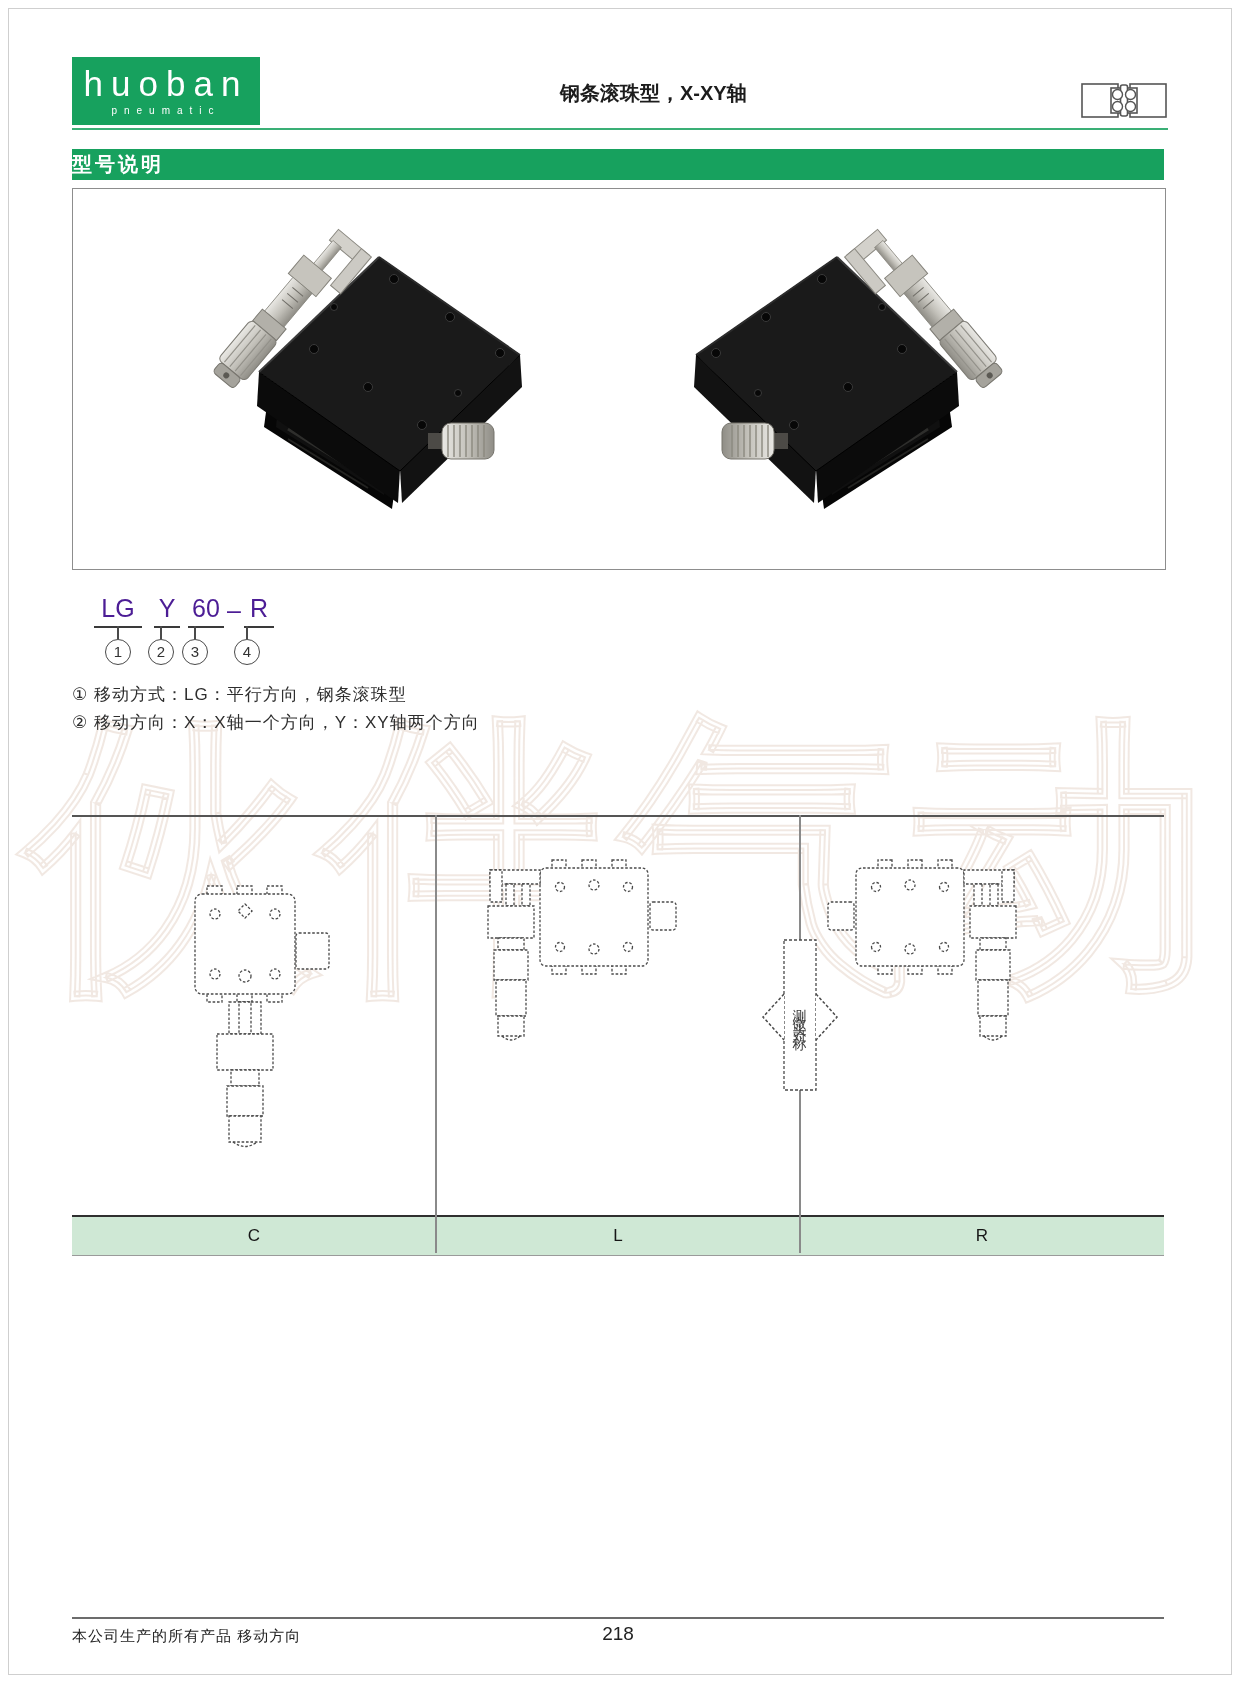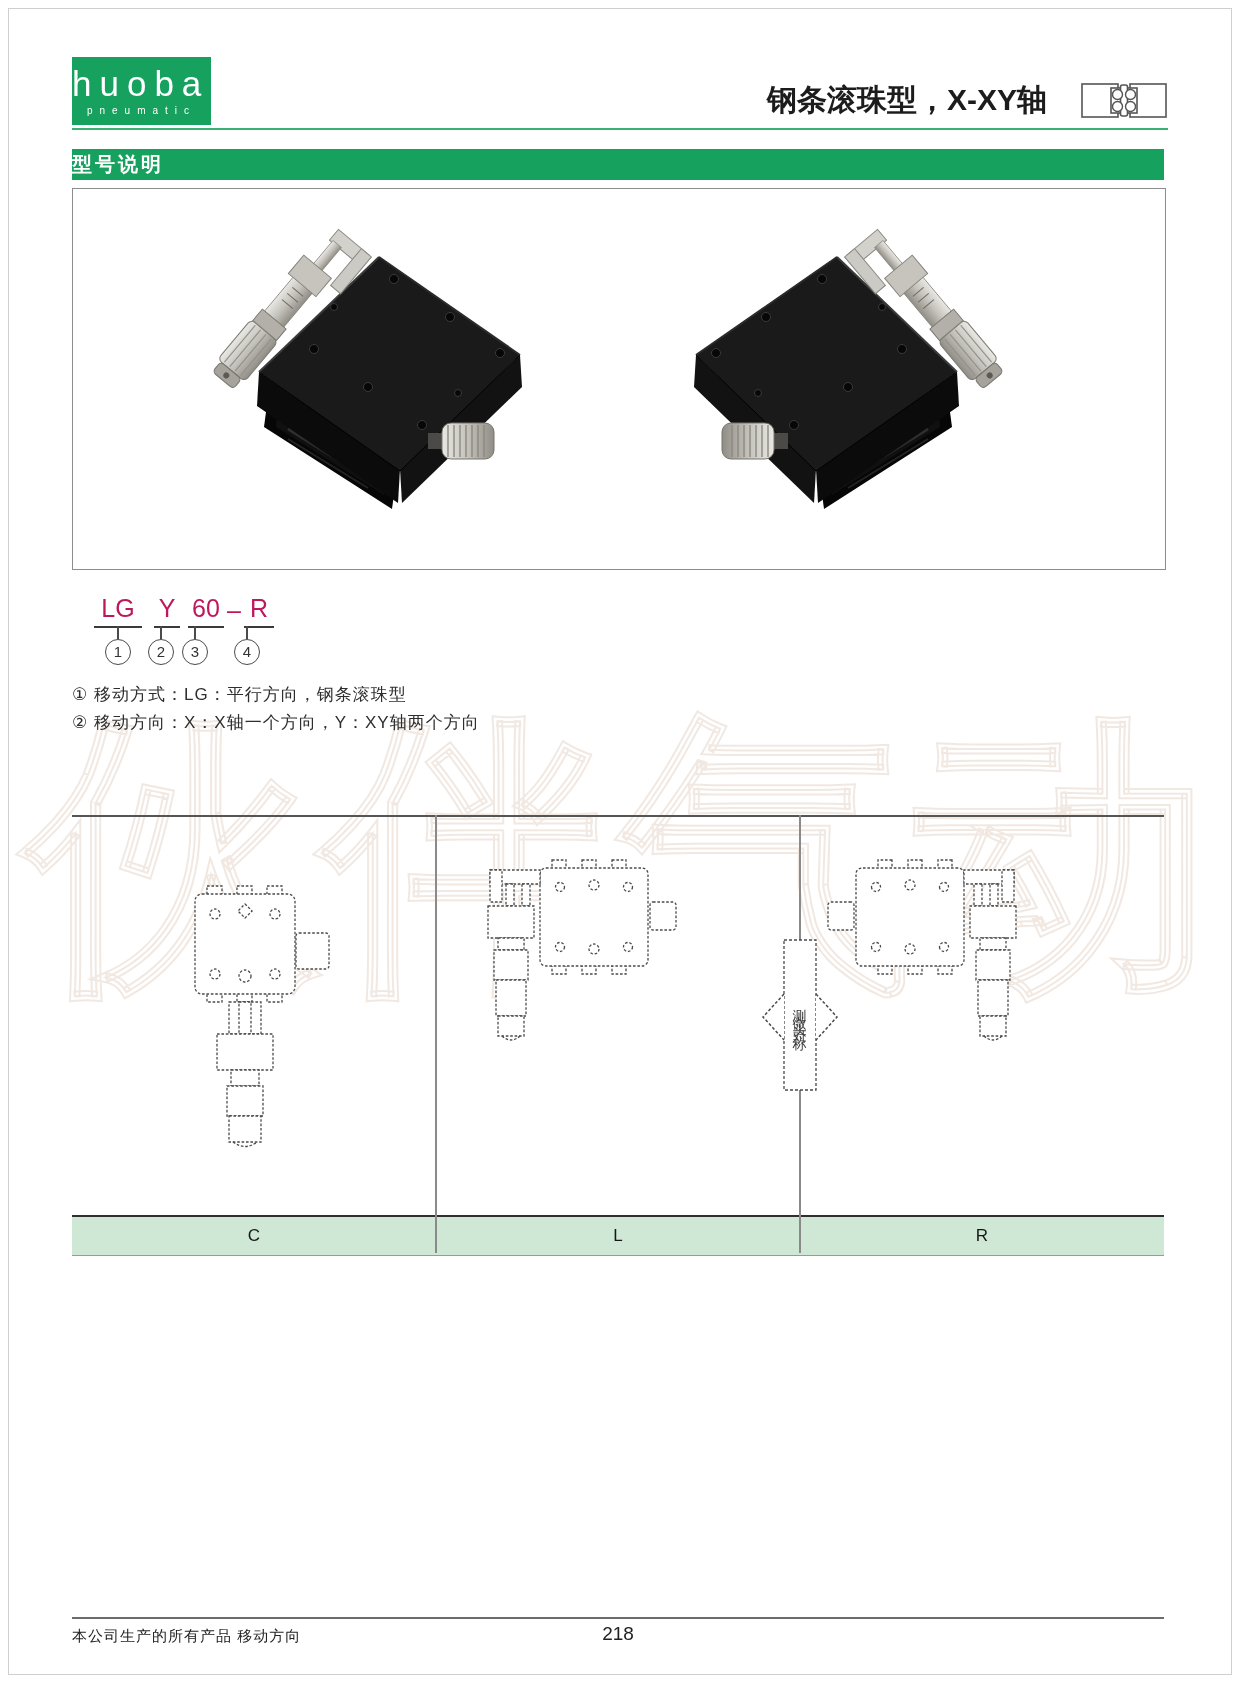"huoban" .logo-box { width: 139px -> 188px }
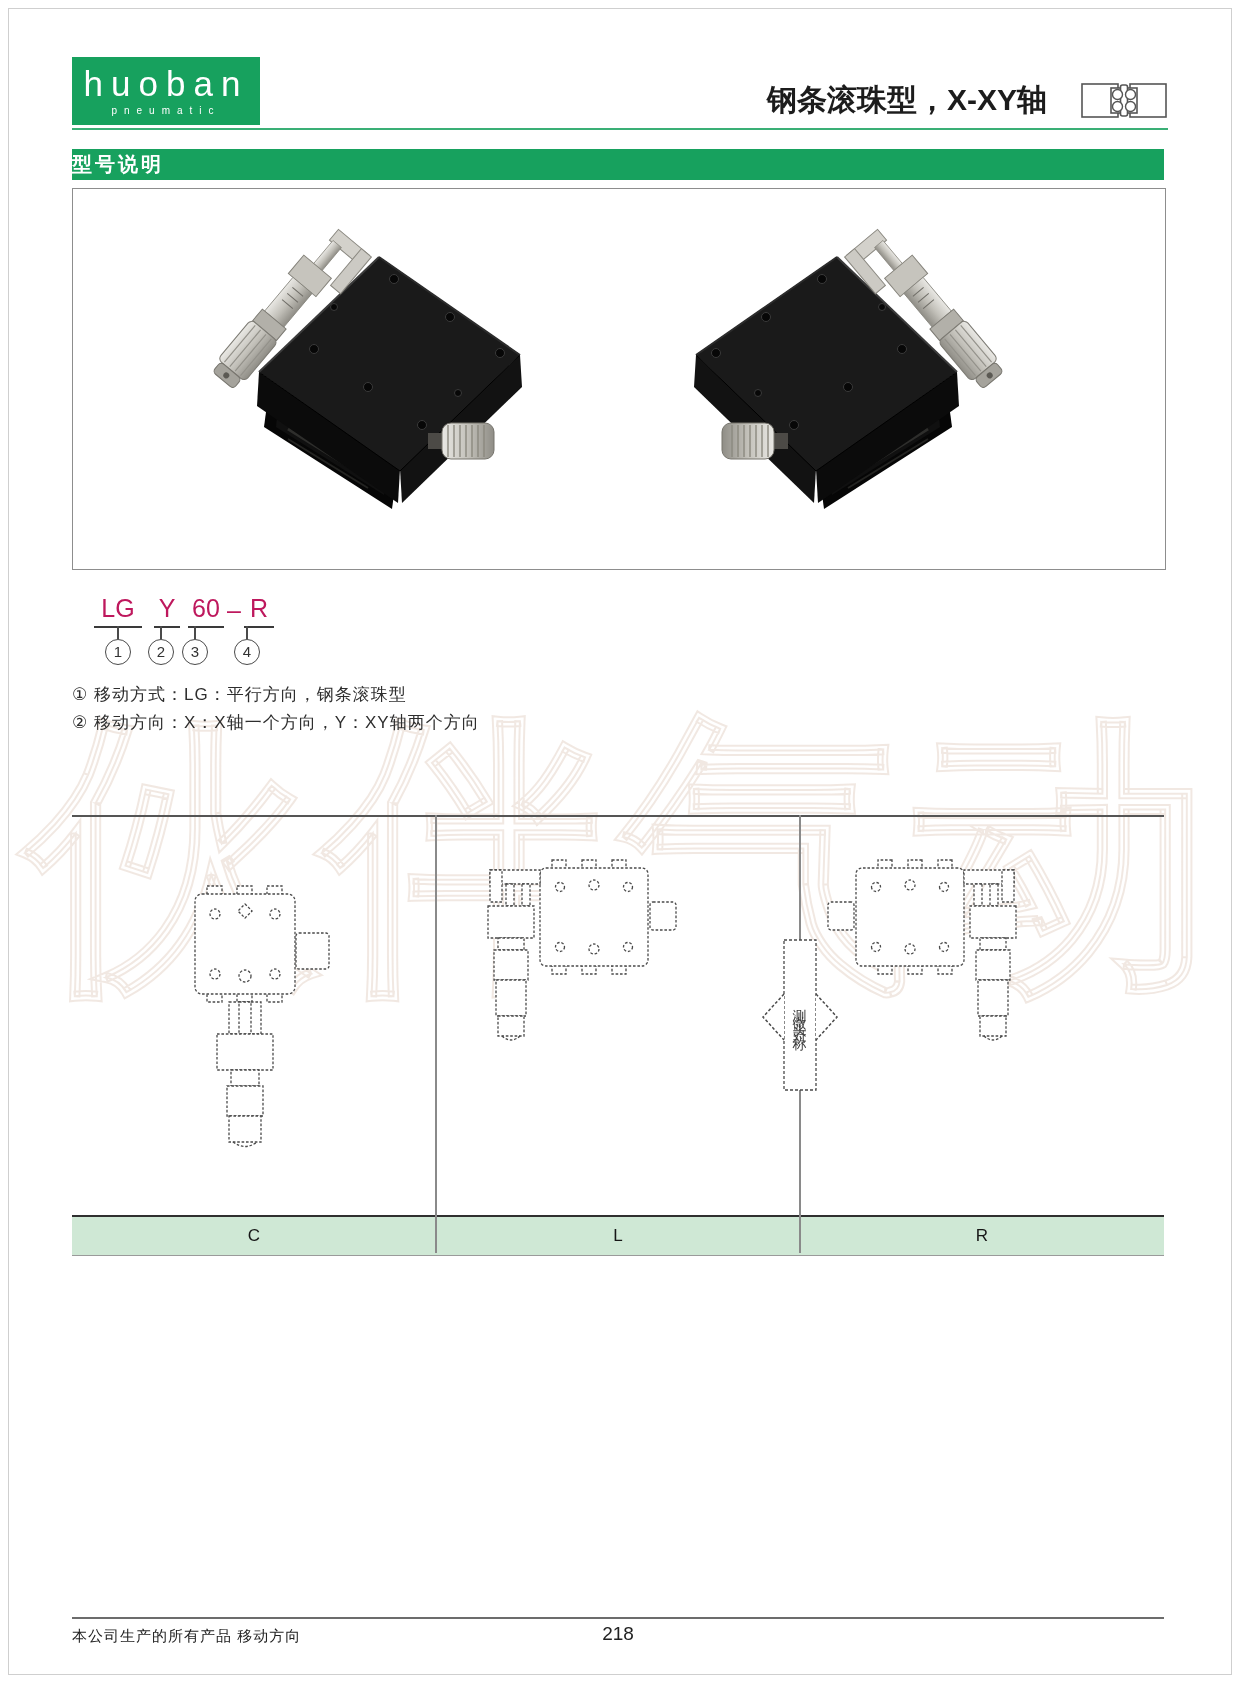"钢条滚珠型，X-XY轴" .page-title { font-size: 30px -> 20px; left: 539px -> 560px; text-align: right -> none }
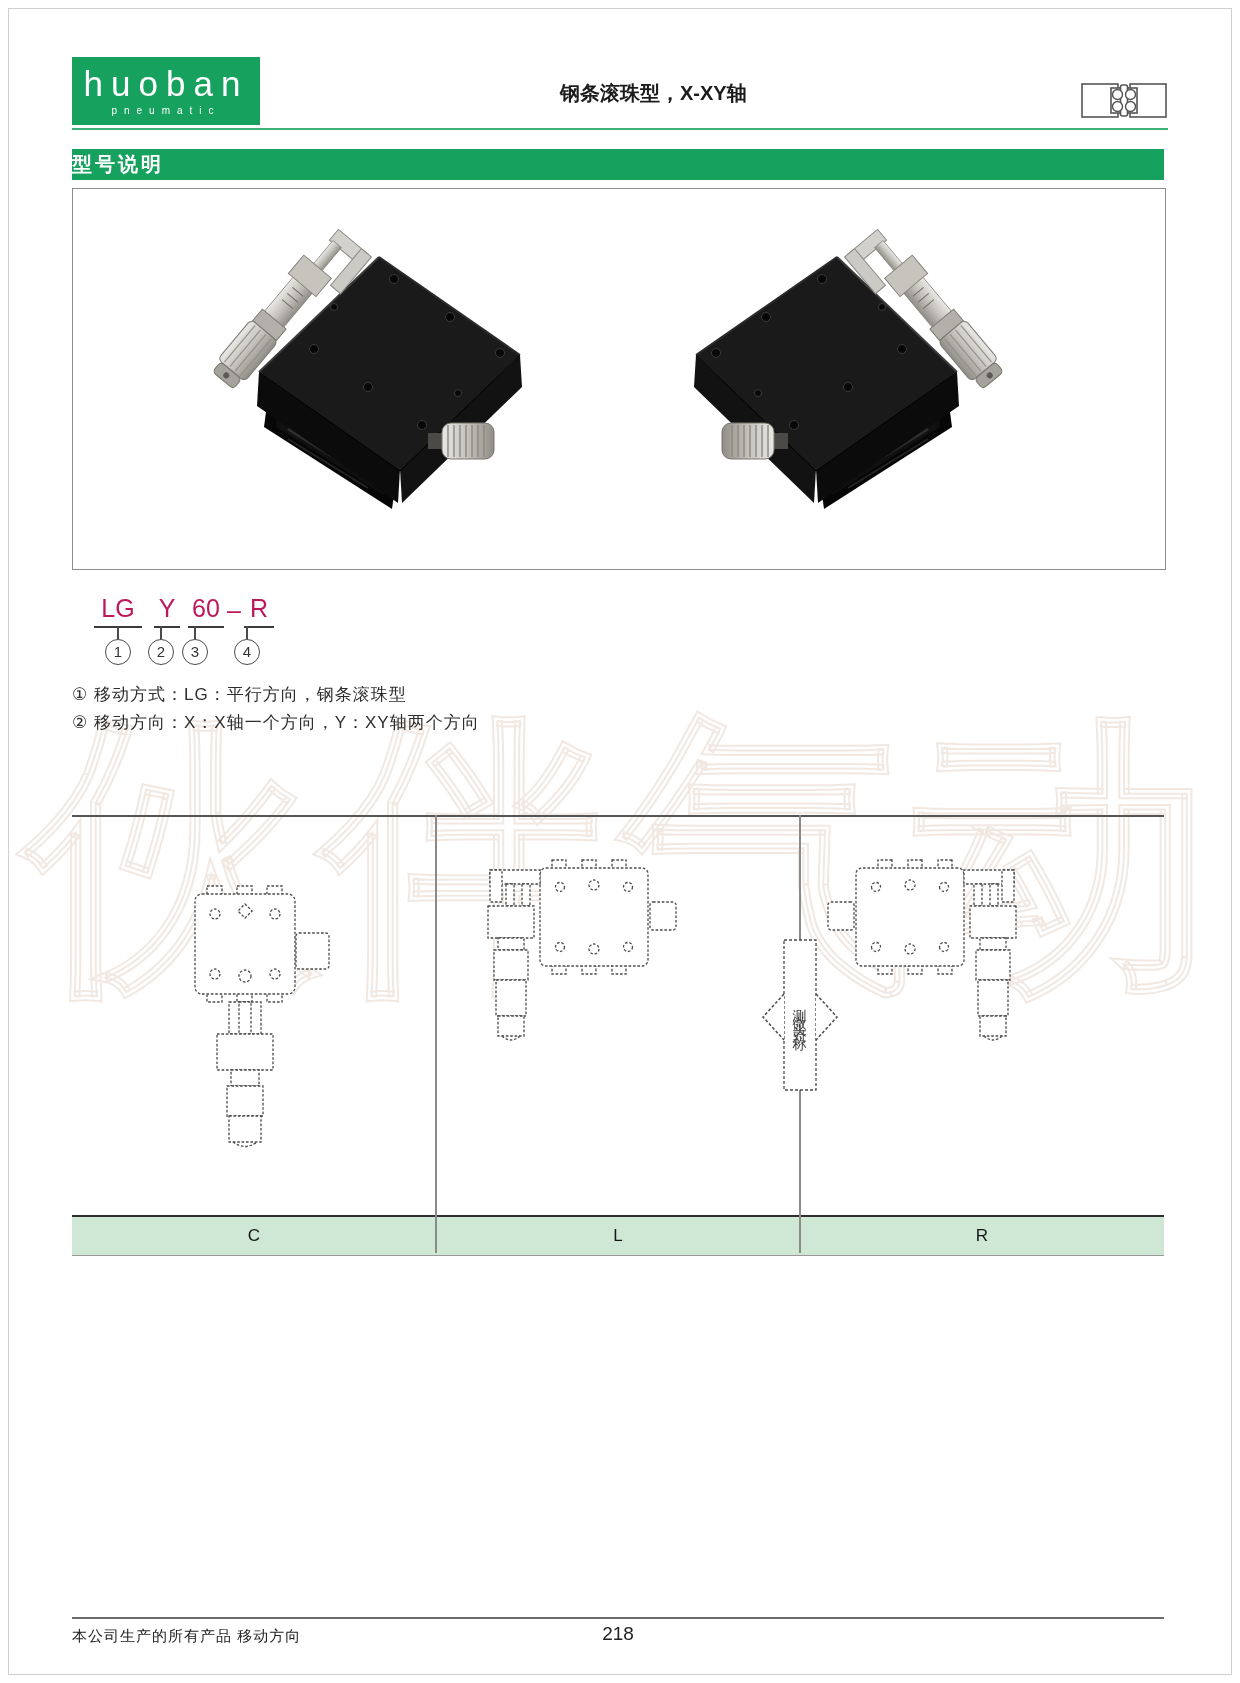"LG" .model-code { color: #be185d -> #4c1d95 }
